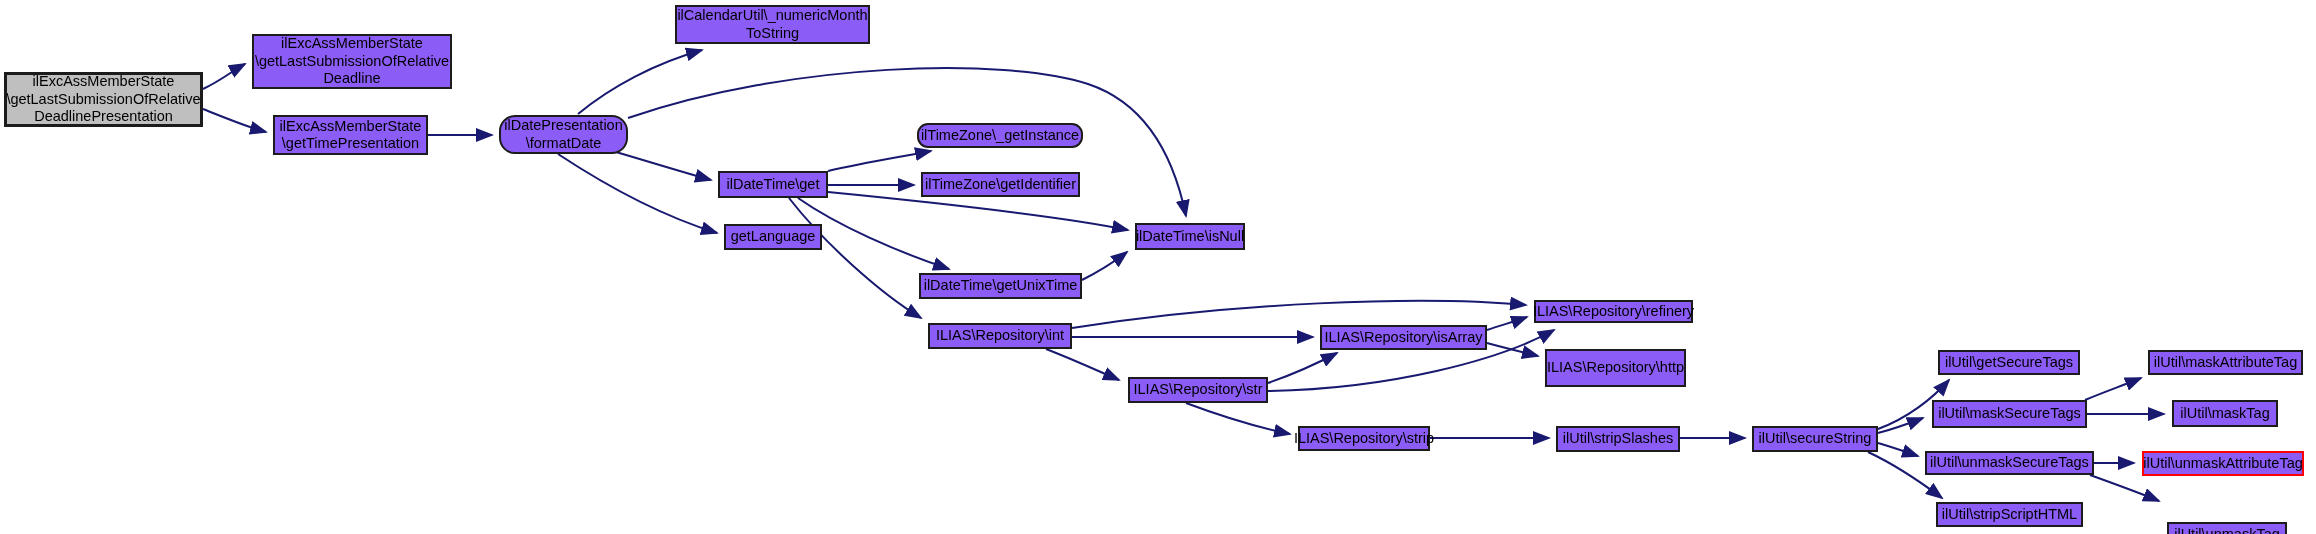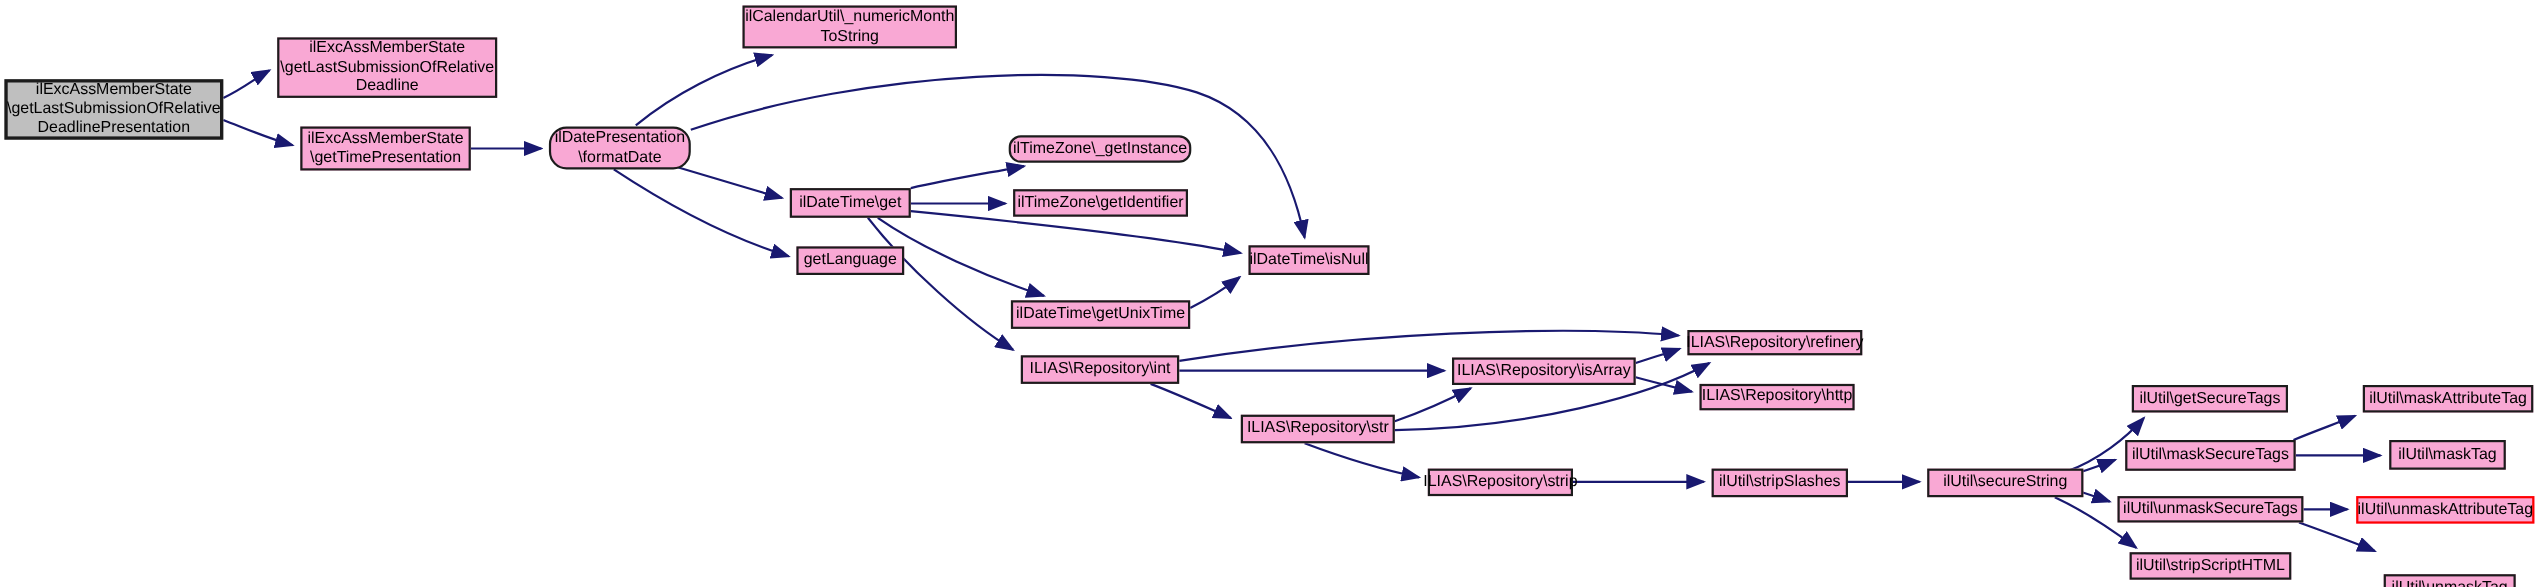"ilCalendarUtil\_numericMonth" .node { background: #f9a8d4 -> #8b5cf6 }
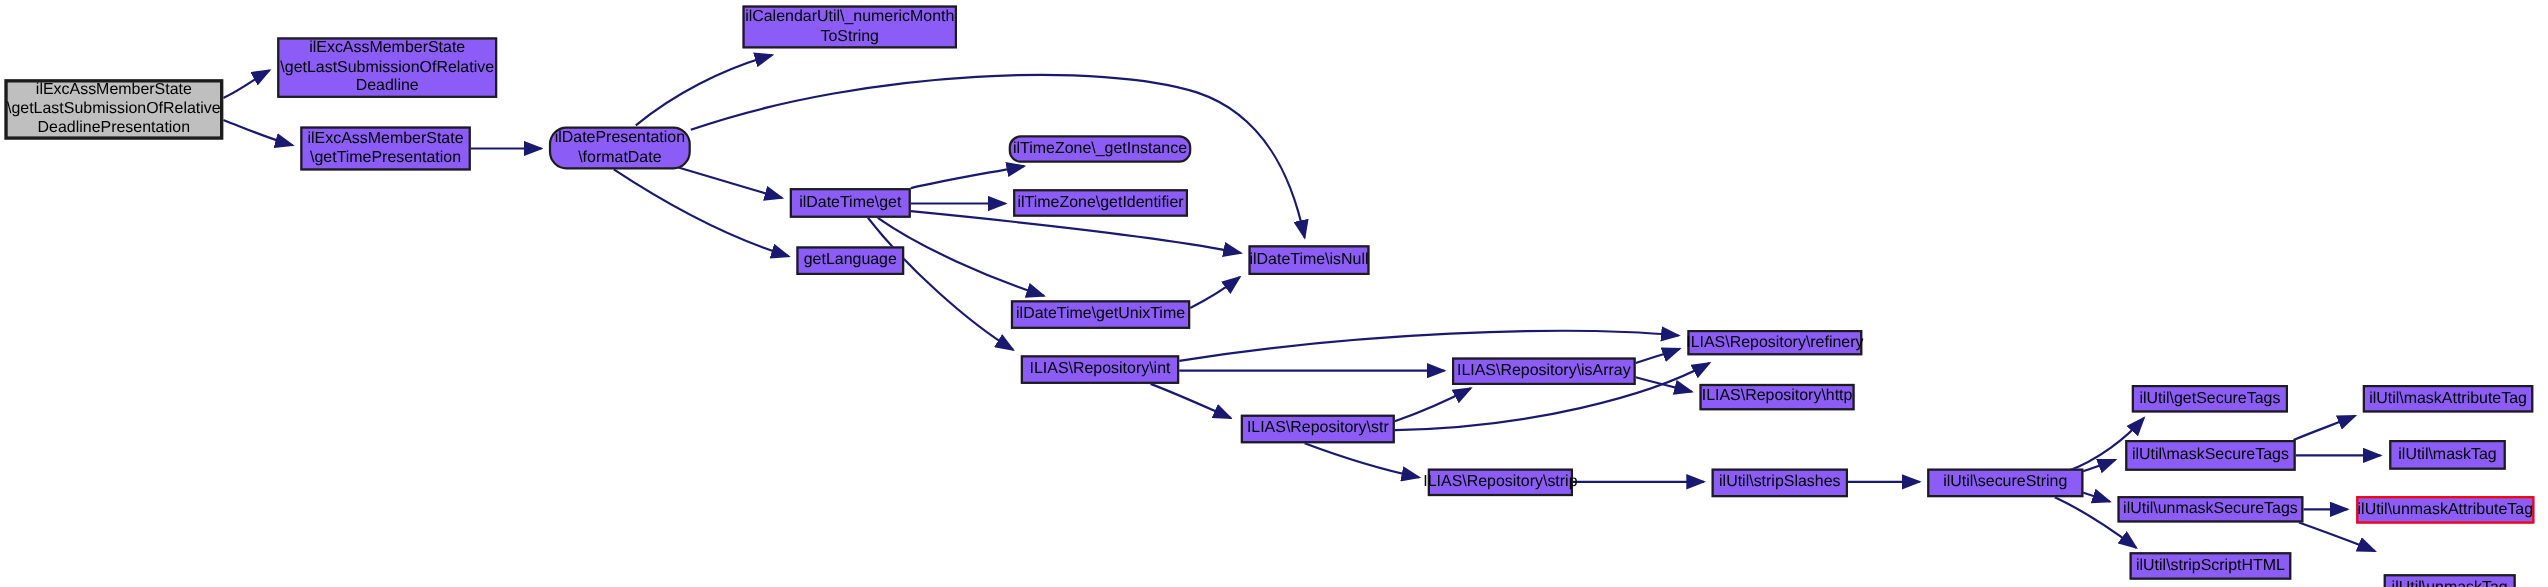"ILIAS\Repository\http" div.node { height: 24px -> 38px }
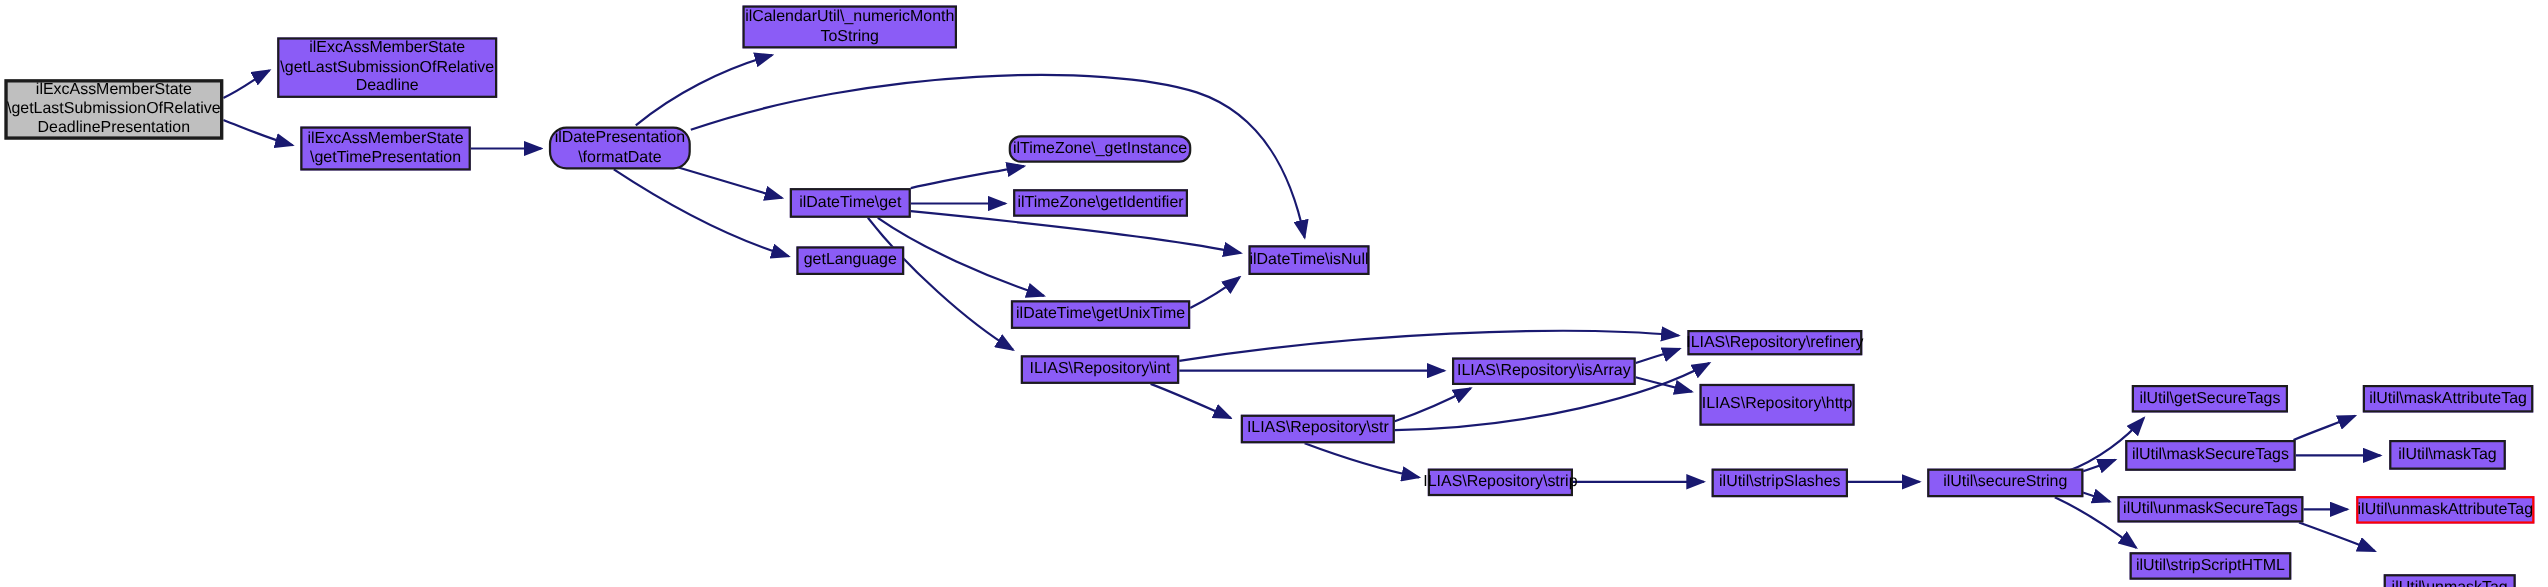"ilUtil\secureString" div.node { width: 142px -> 126px }
